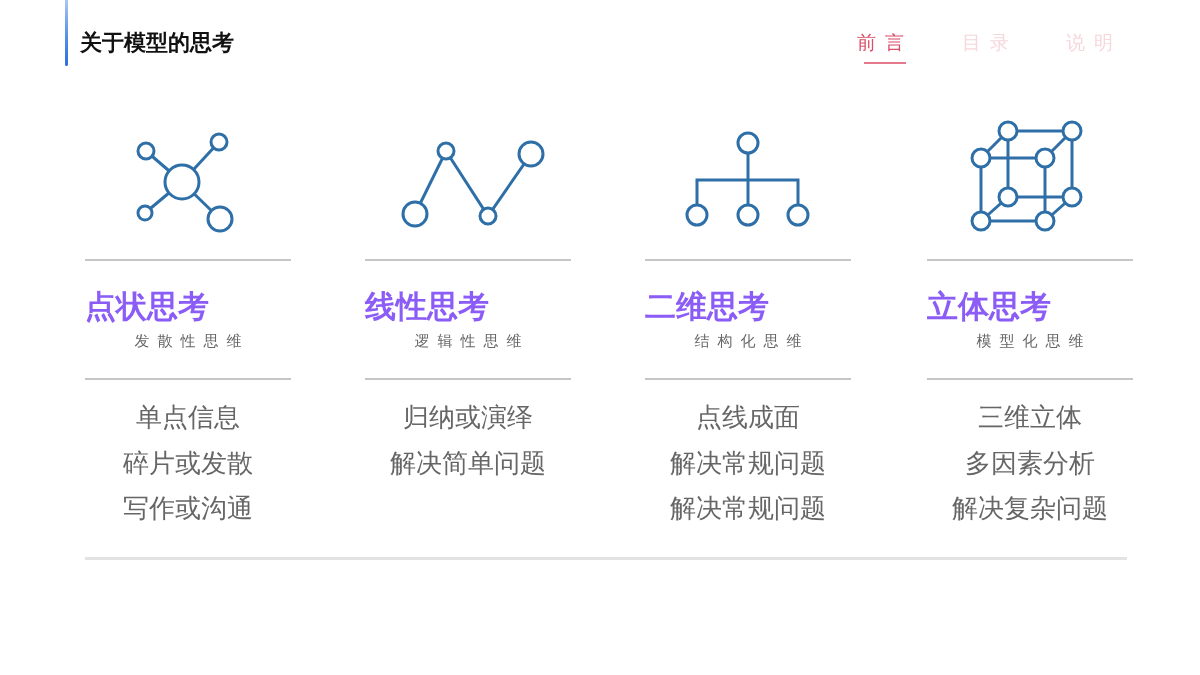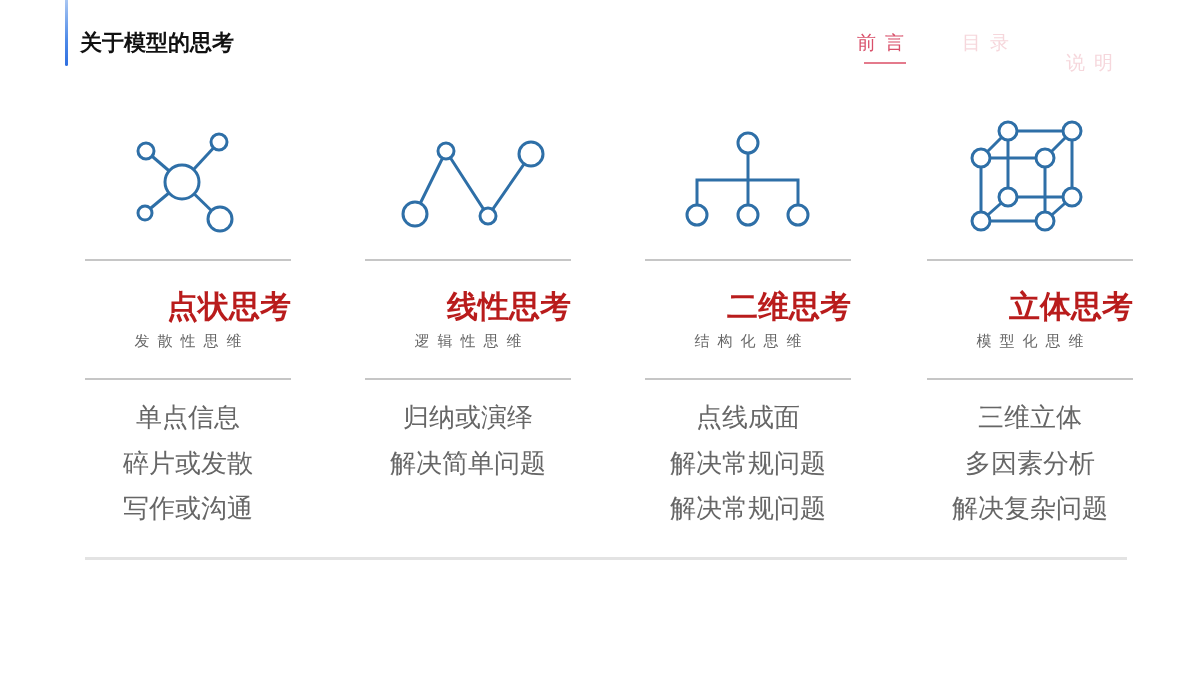"说明" div.nav-item { margin-top: 20px -> none }
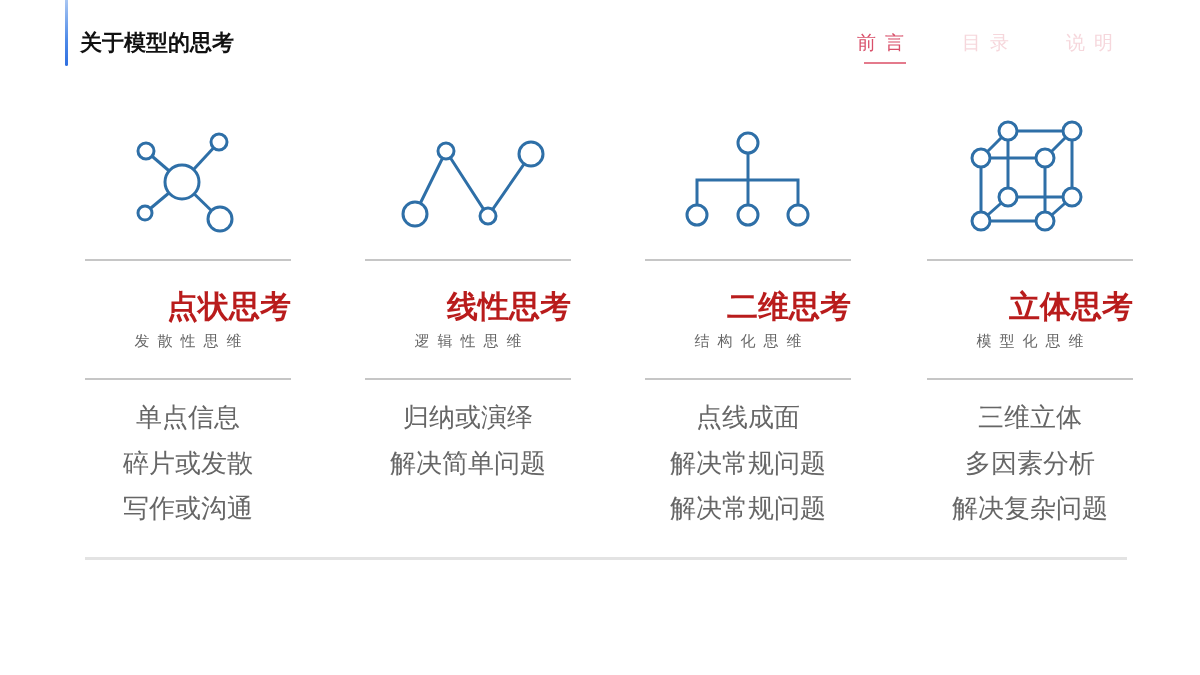"点状思考" .col-title { color: #b91c1c -> #8b5cf6; text-align: right -> left }
